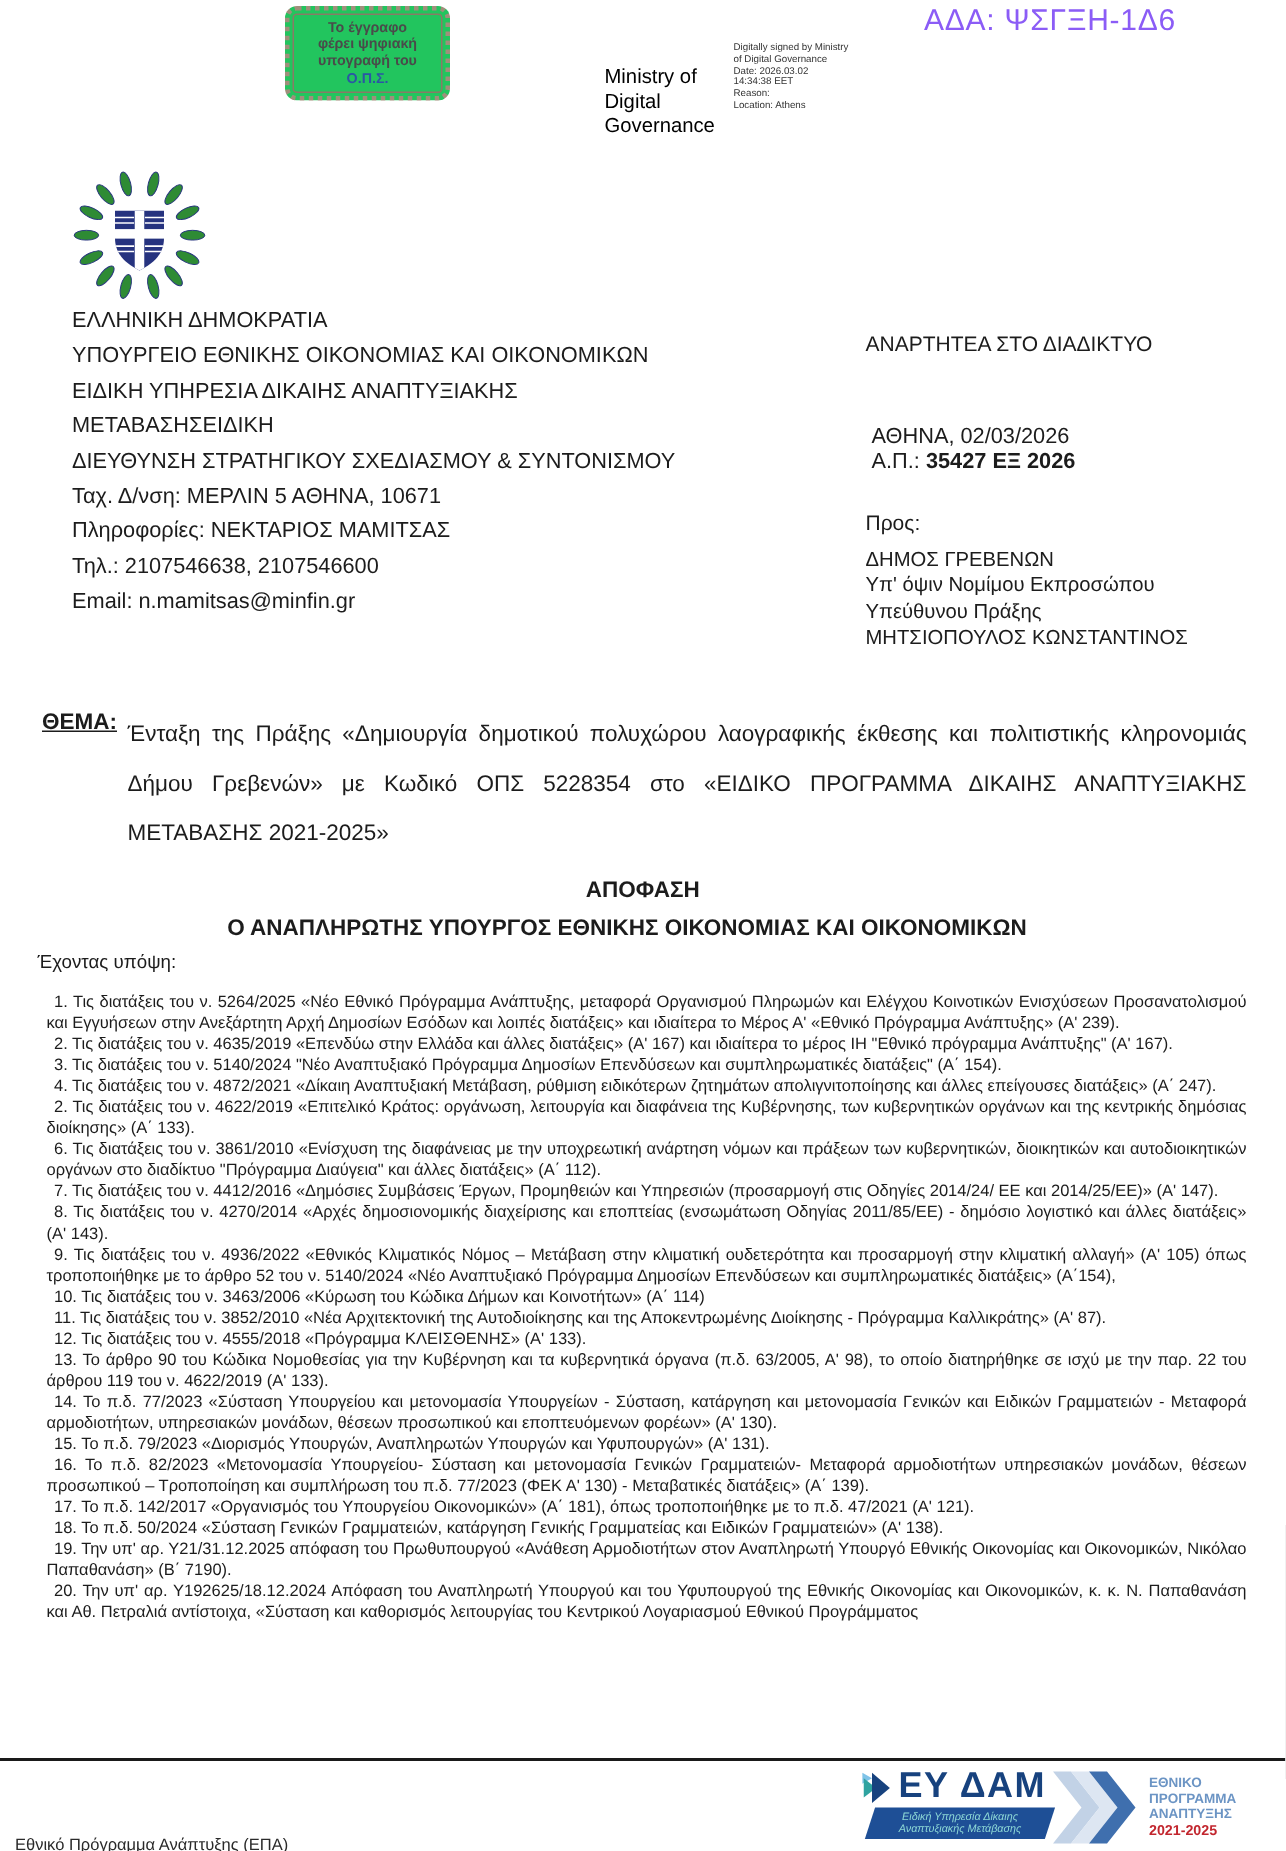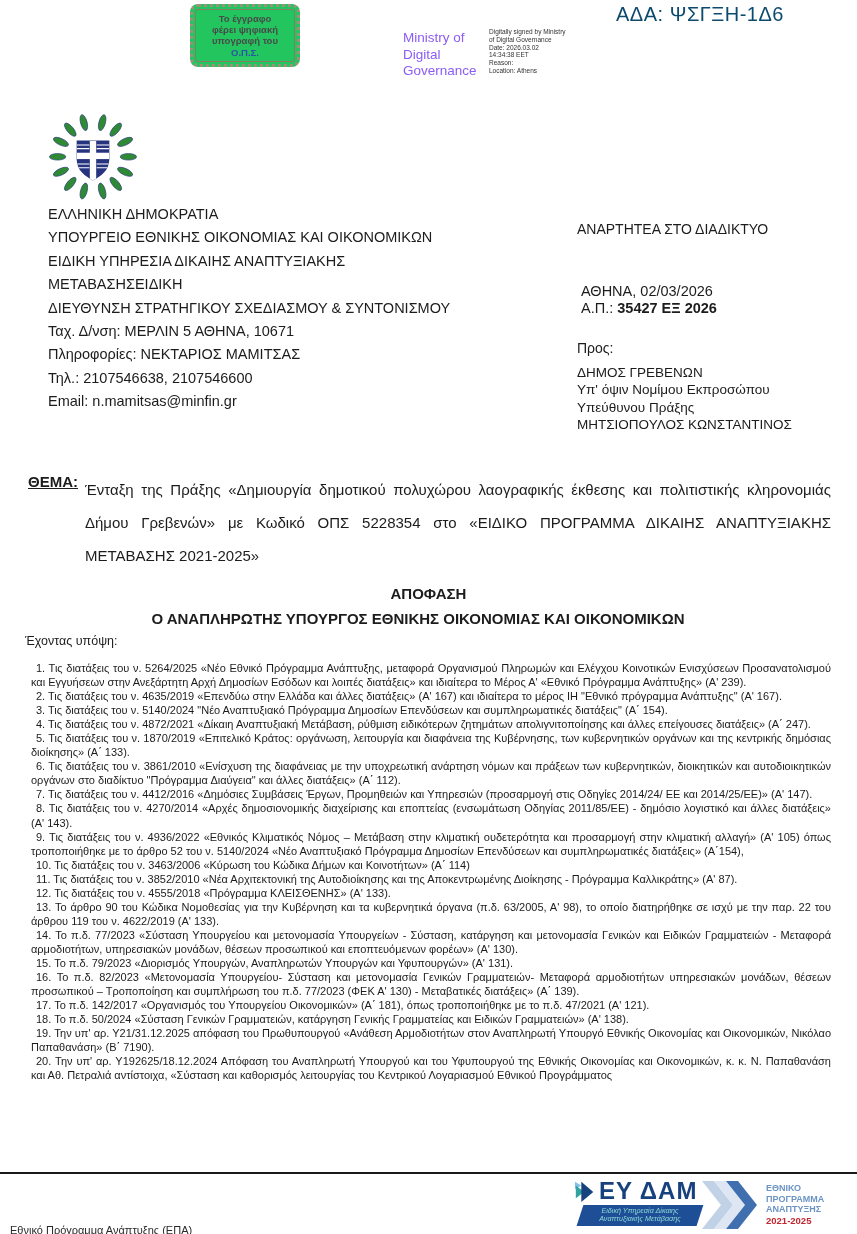"ΑΔΑ: ΨΣΓΞΗ-1Δ6" .ada { color: #0c4a6e -> #8b5cf6 }
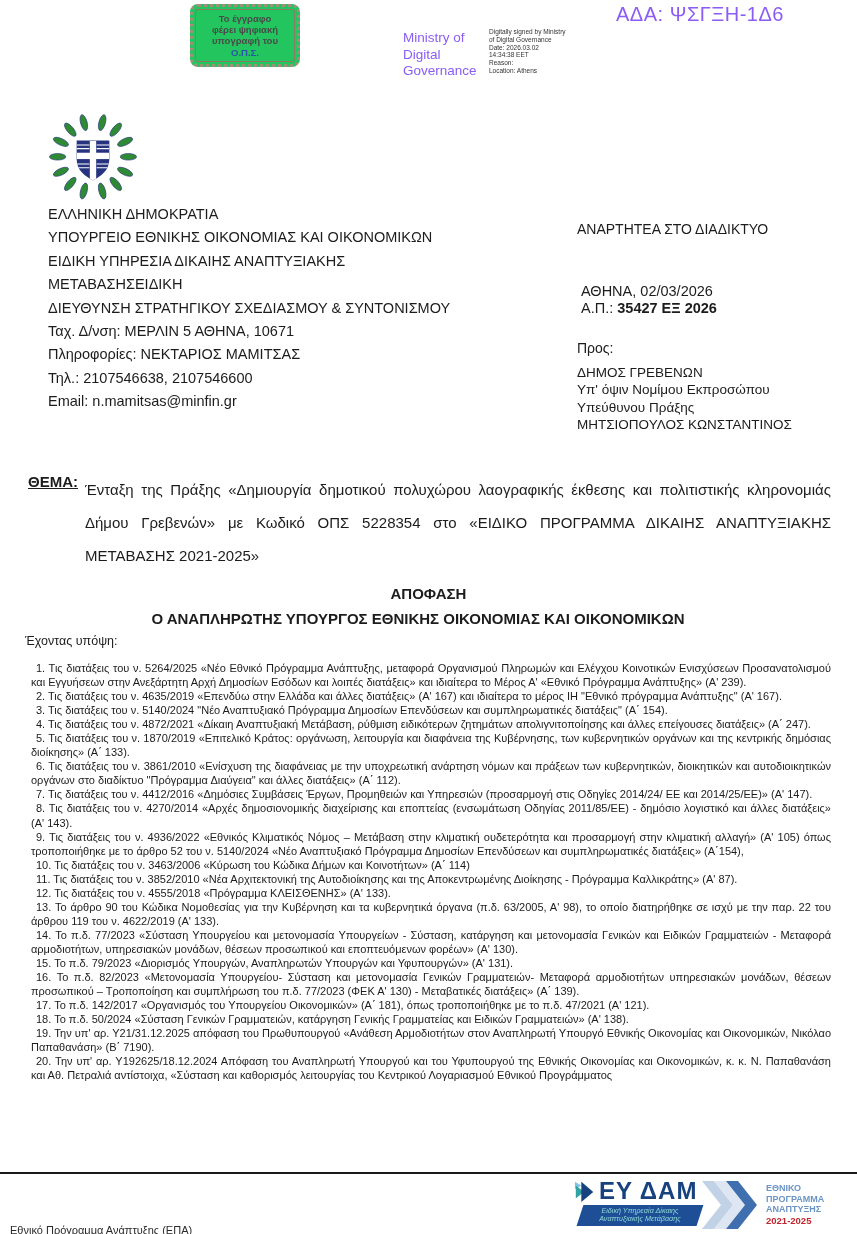"Ministry of" .ministry-sign { color: #8b5cf6 -> #000000; top: 30px -> 43px }
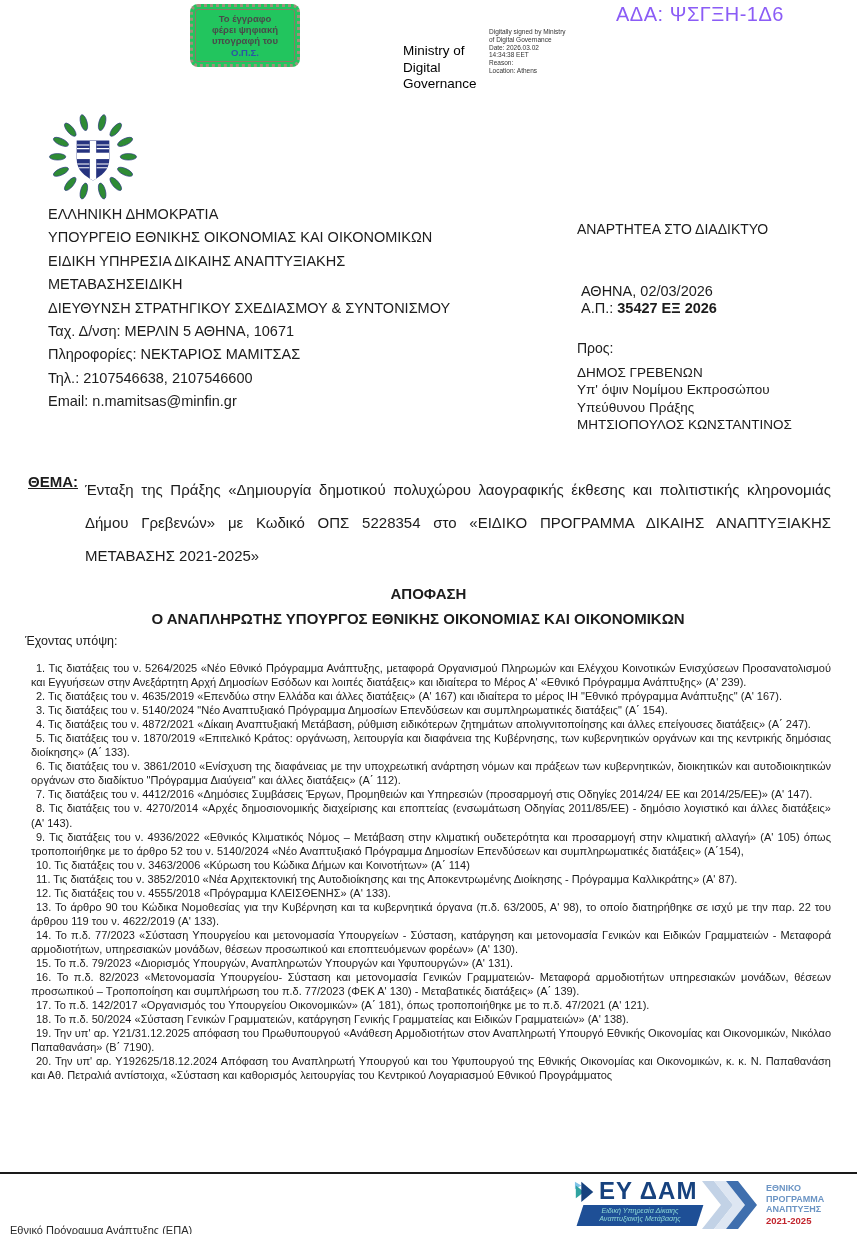"5. Τις διατάξεις του ν." div.legal-item { text: 5. Τις διατάξεις του ν. 1870/2019 -> 2. Τις διατάξεις του ν. 4622/2019 }
